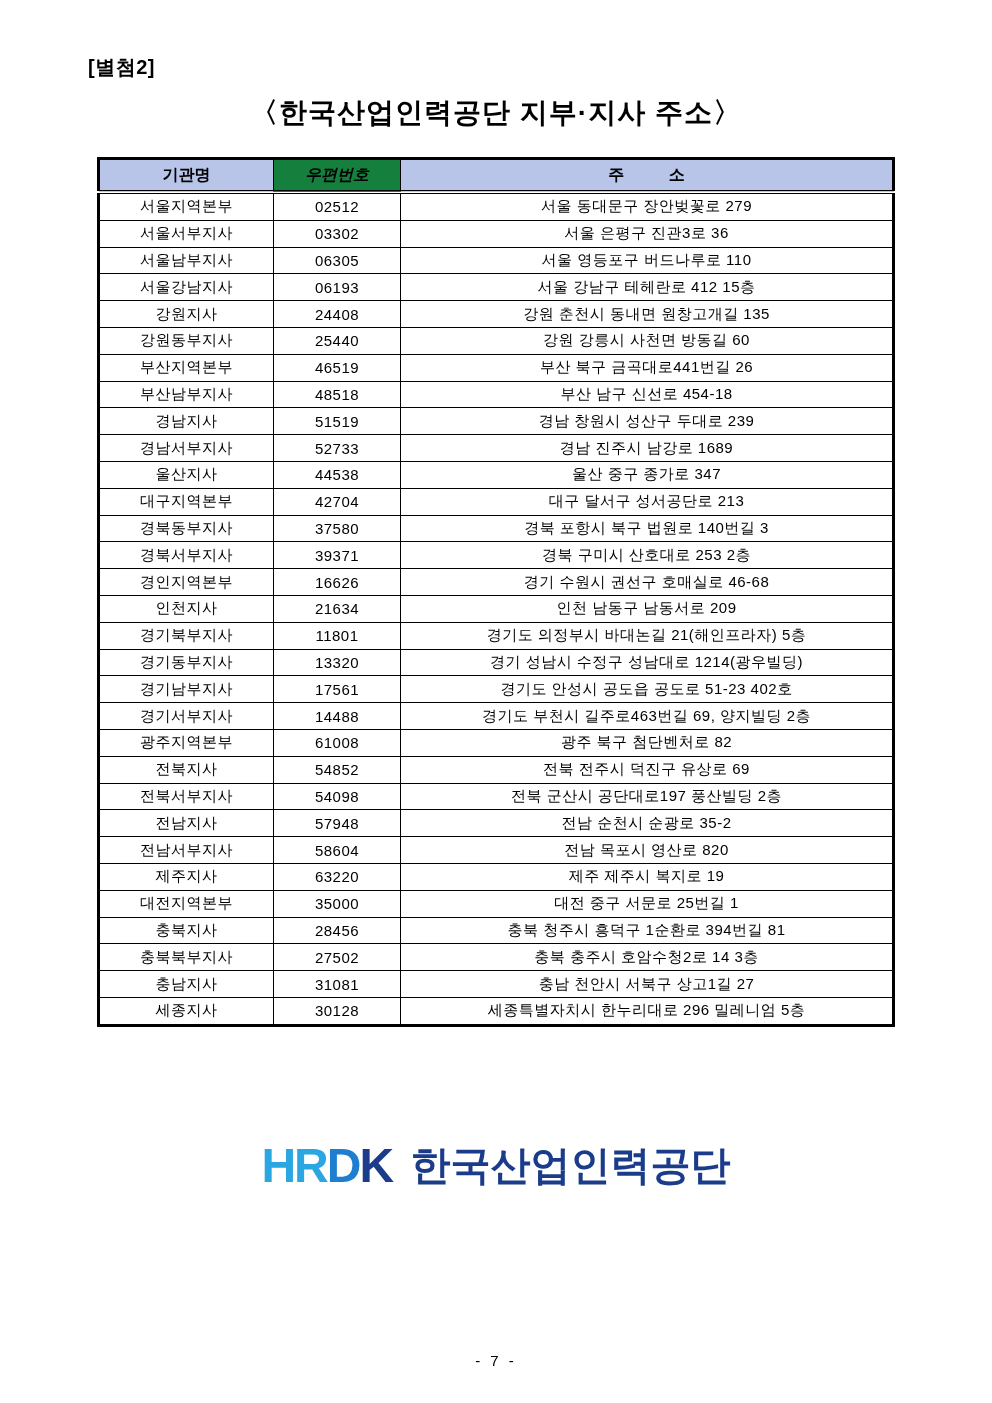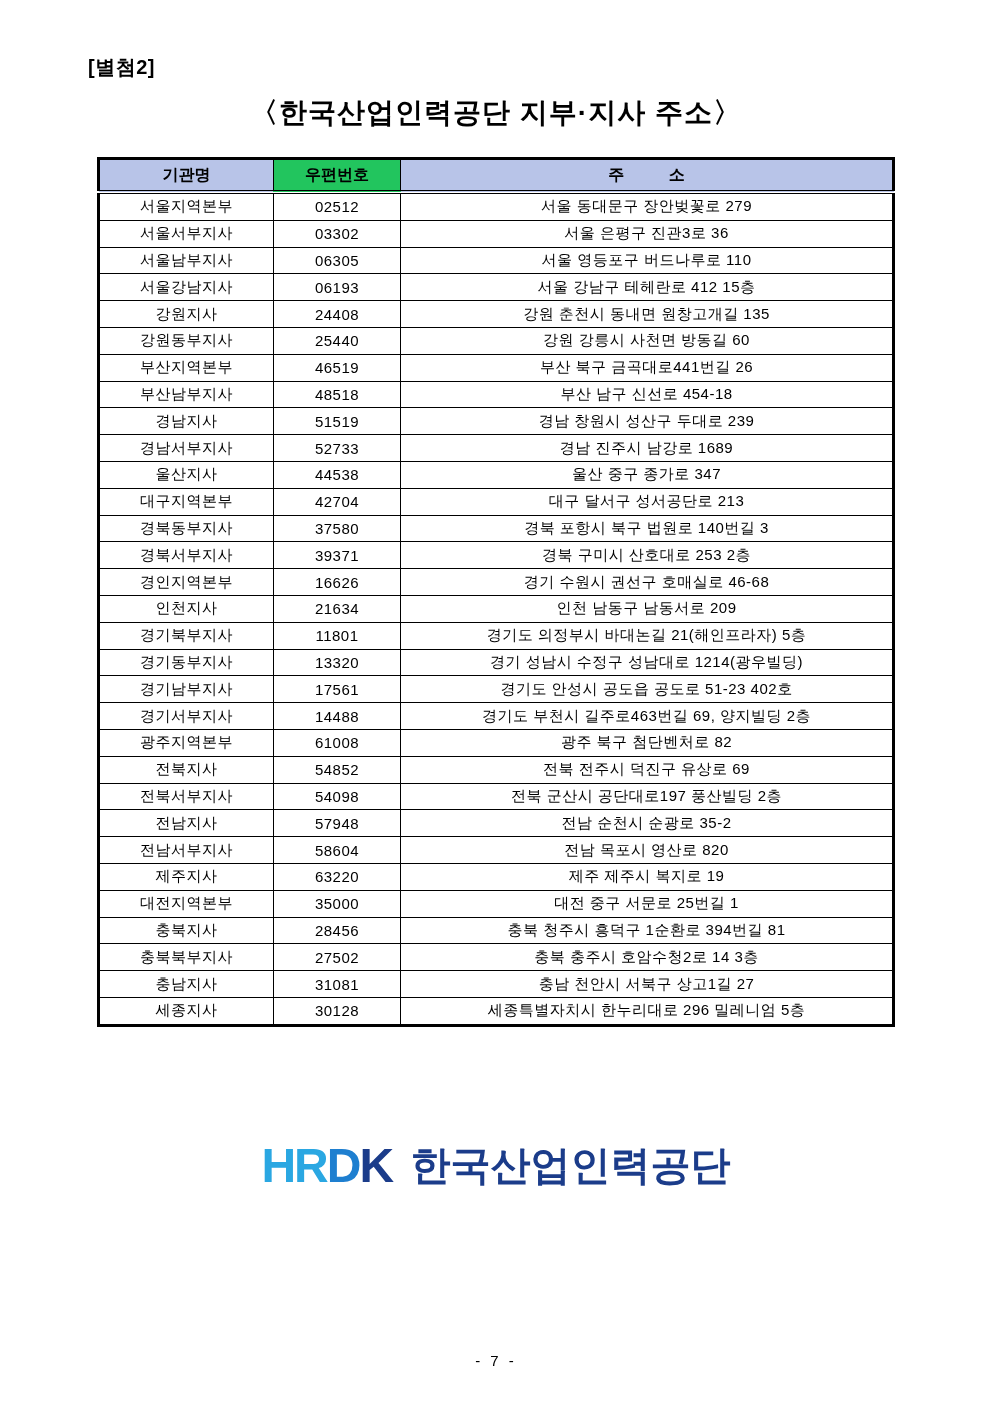"우편번호" th { background: #22c55e -> #15803d; font-style: none -> italic }
